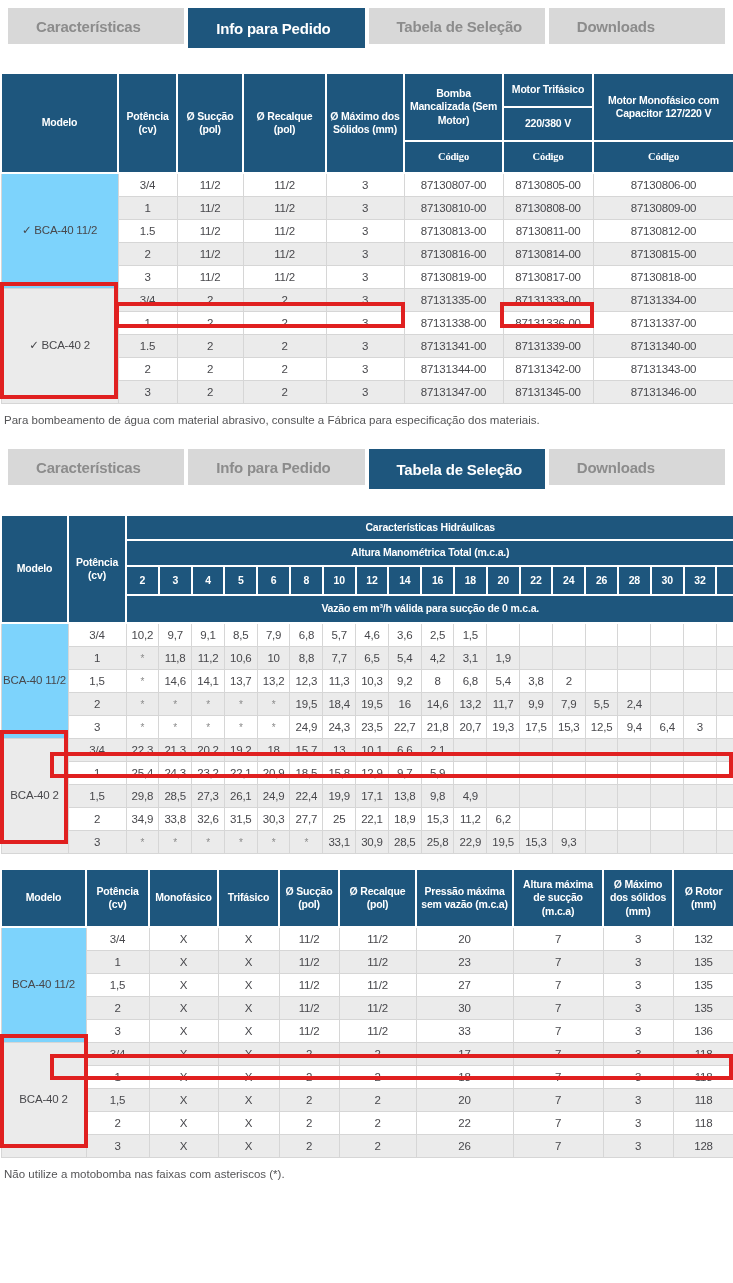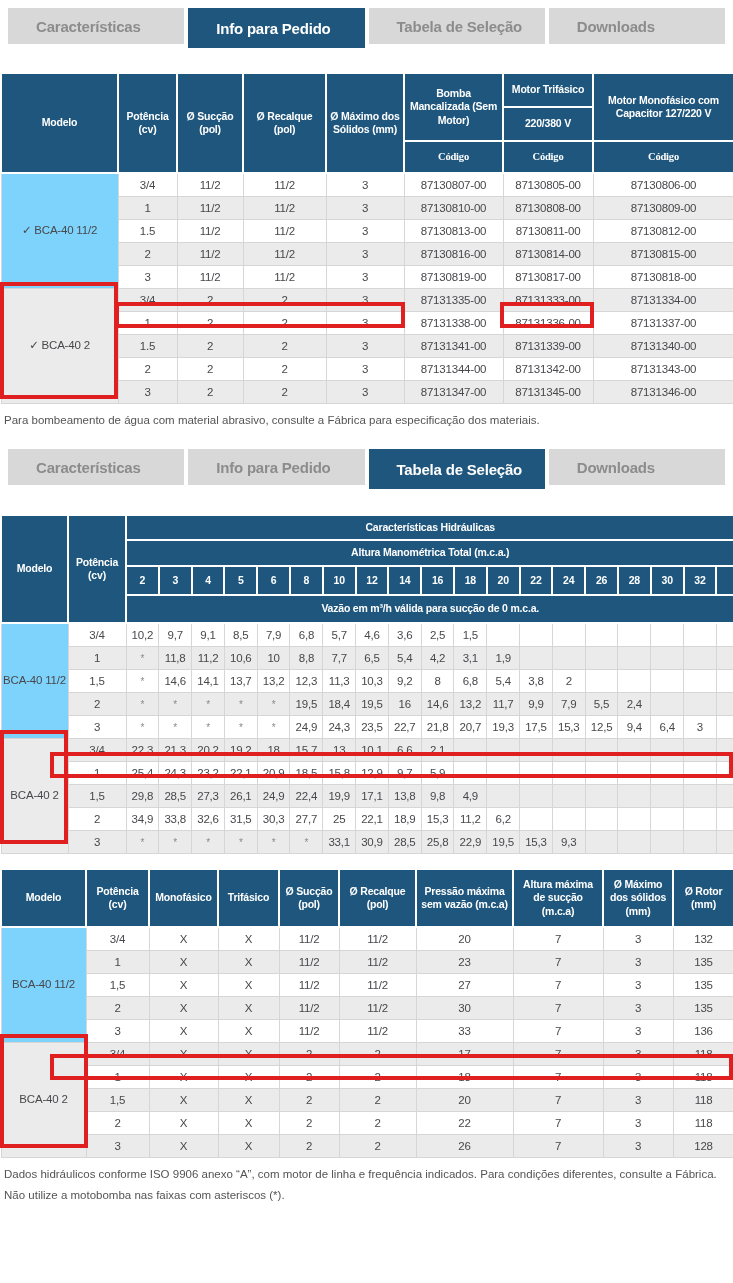"Dados hidráulicos conforme ISO 9906" div { html: <div>Dados hidráulicos conforme ISO 9906 anexo “A”, com motor de linha e frequência indicados. Para condições diferentes, consulte a Fábrica.</div> -> none }
